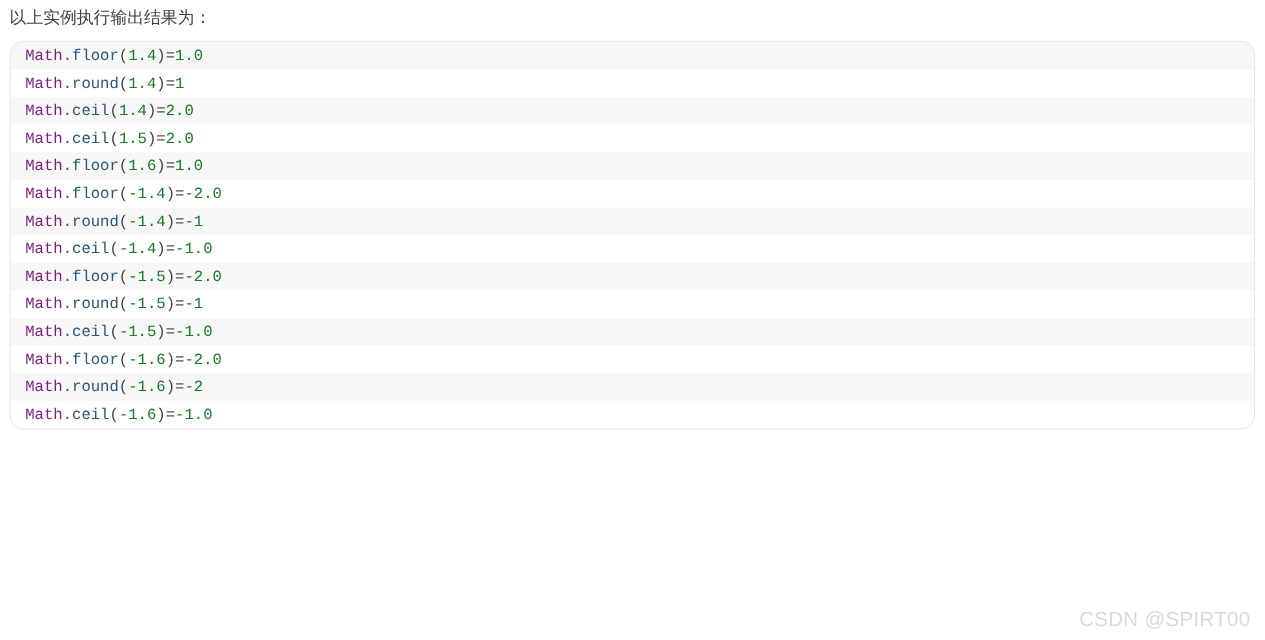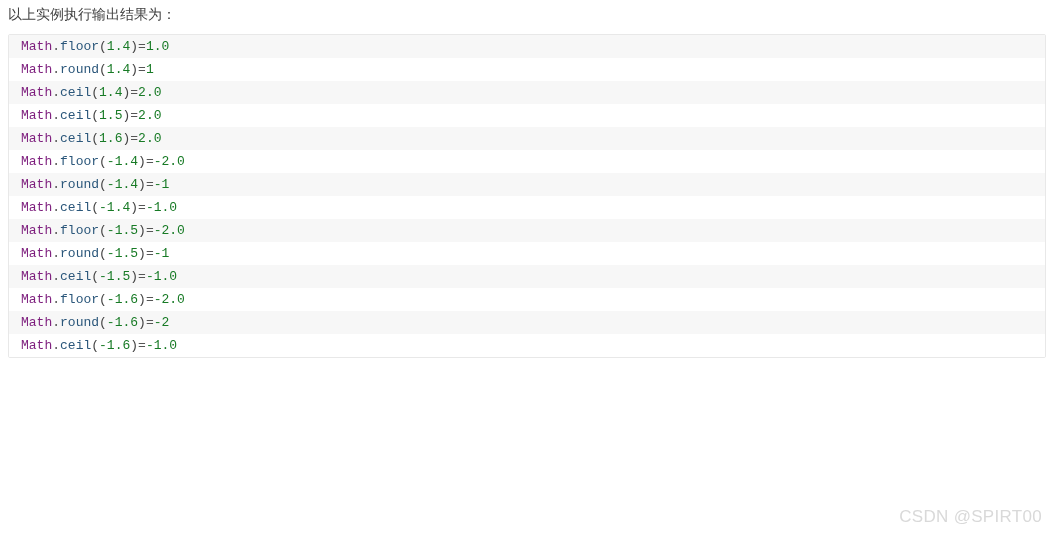"Math.floor(1.4)=1.0" .code-block { border-radius: 2px -> 12px }
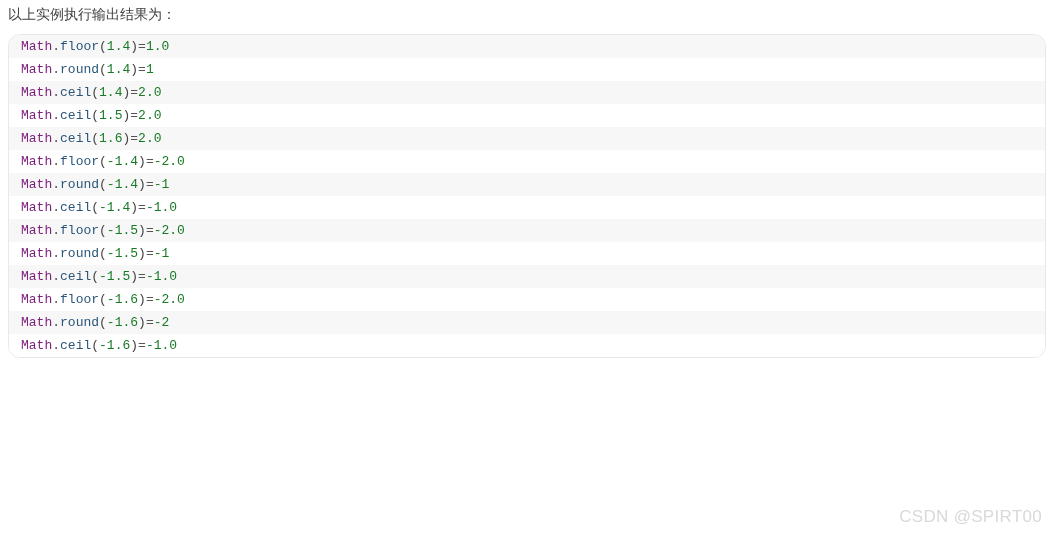"Math.floor(1.6)=1.0" div.code-line { html: none -> <div><span>Math</span><span>.</span><span>floor</span><span>(</span><span>1.6</span><span>)</span><span>=</span><span>1.0</span></div> }
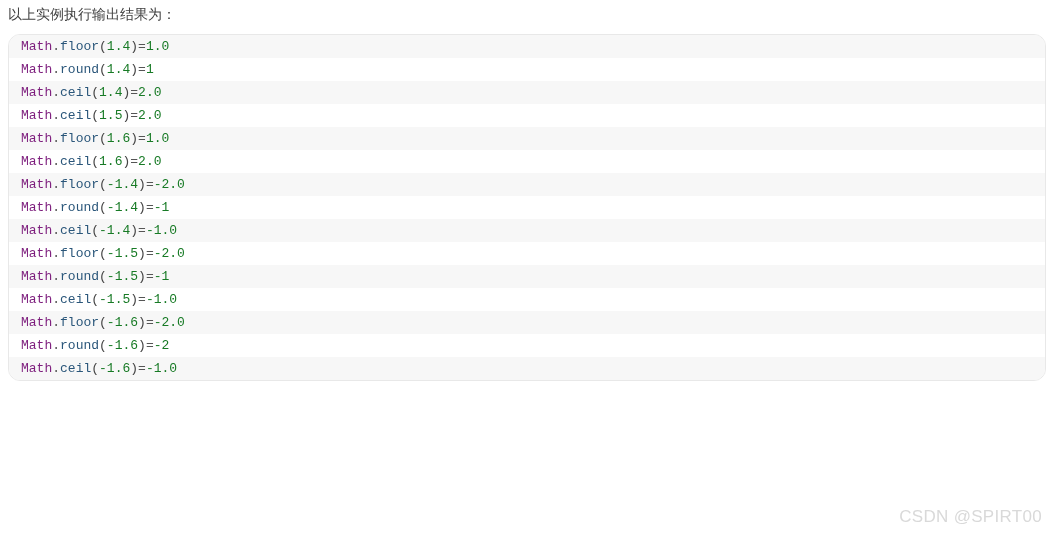"Math.ceil(1.6)=2.0" div.code-line { html: <div><span>Math</span><span>.</span><span>ceil</span><span>(</span><span>1.6</span><span>)</span><span>=</span><span>2.0</span></div> -> none }
